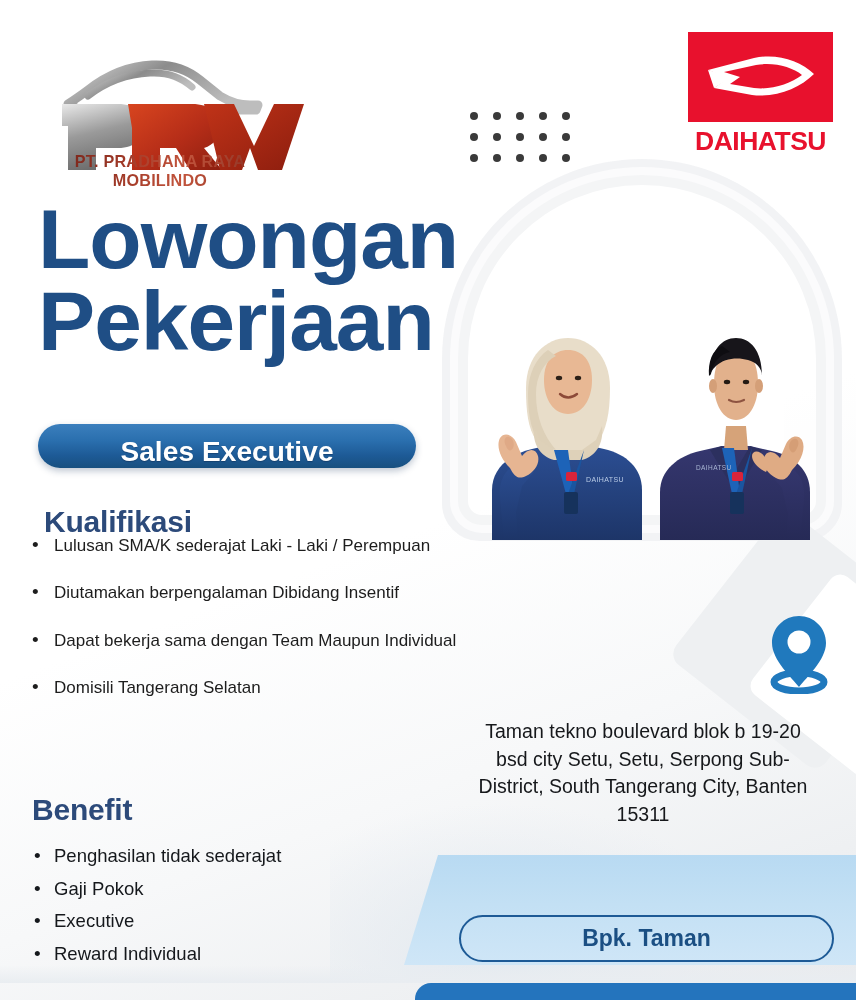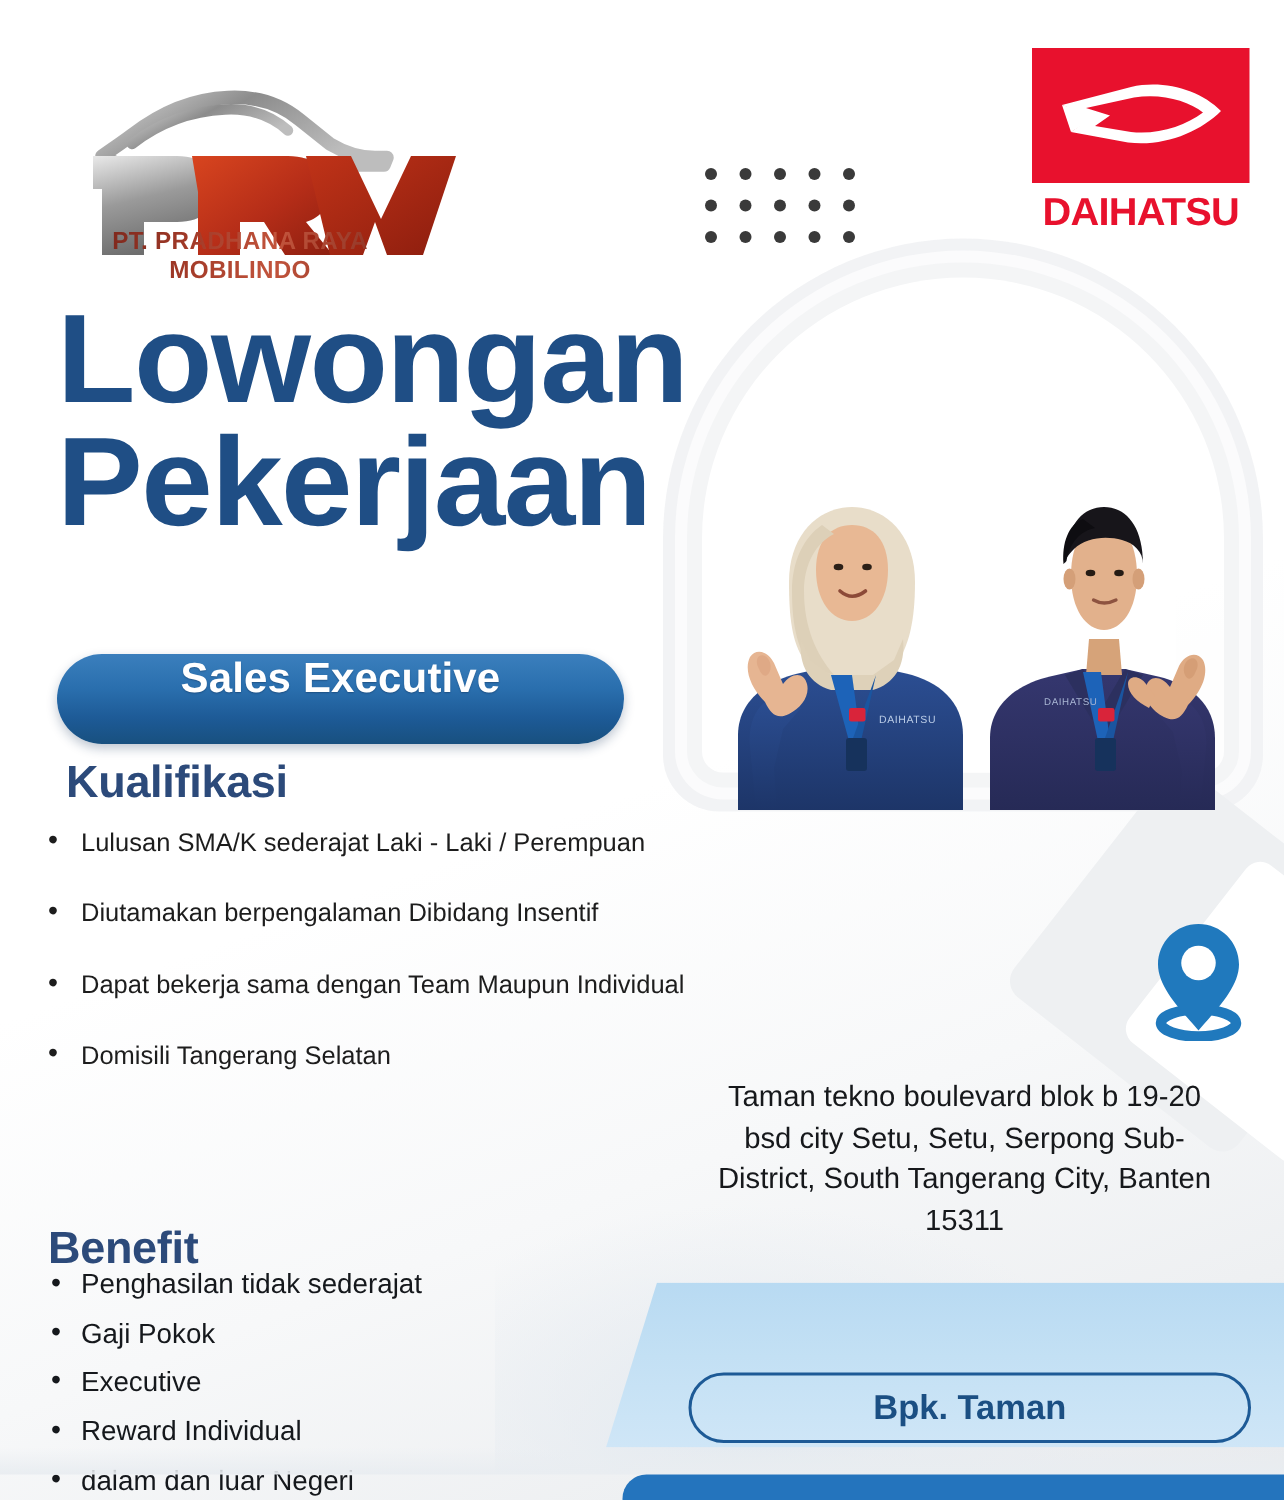"Sales Executive" .role-pill { align-items: flex-start -> flex-end; height: 60px -> 44px; top: 436px -> 424px }
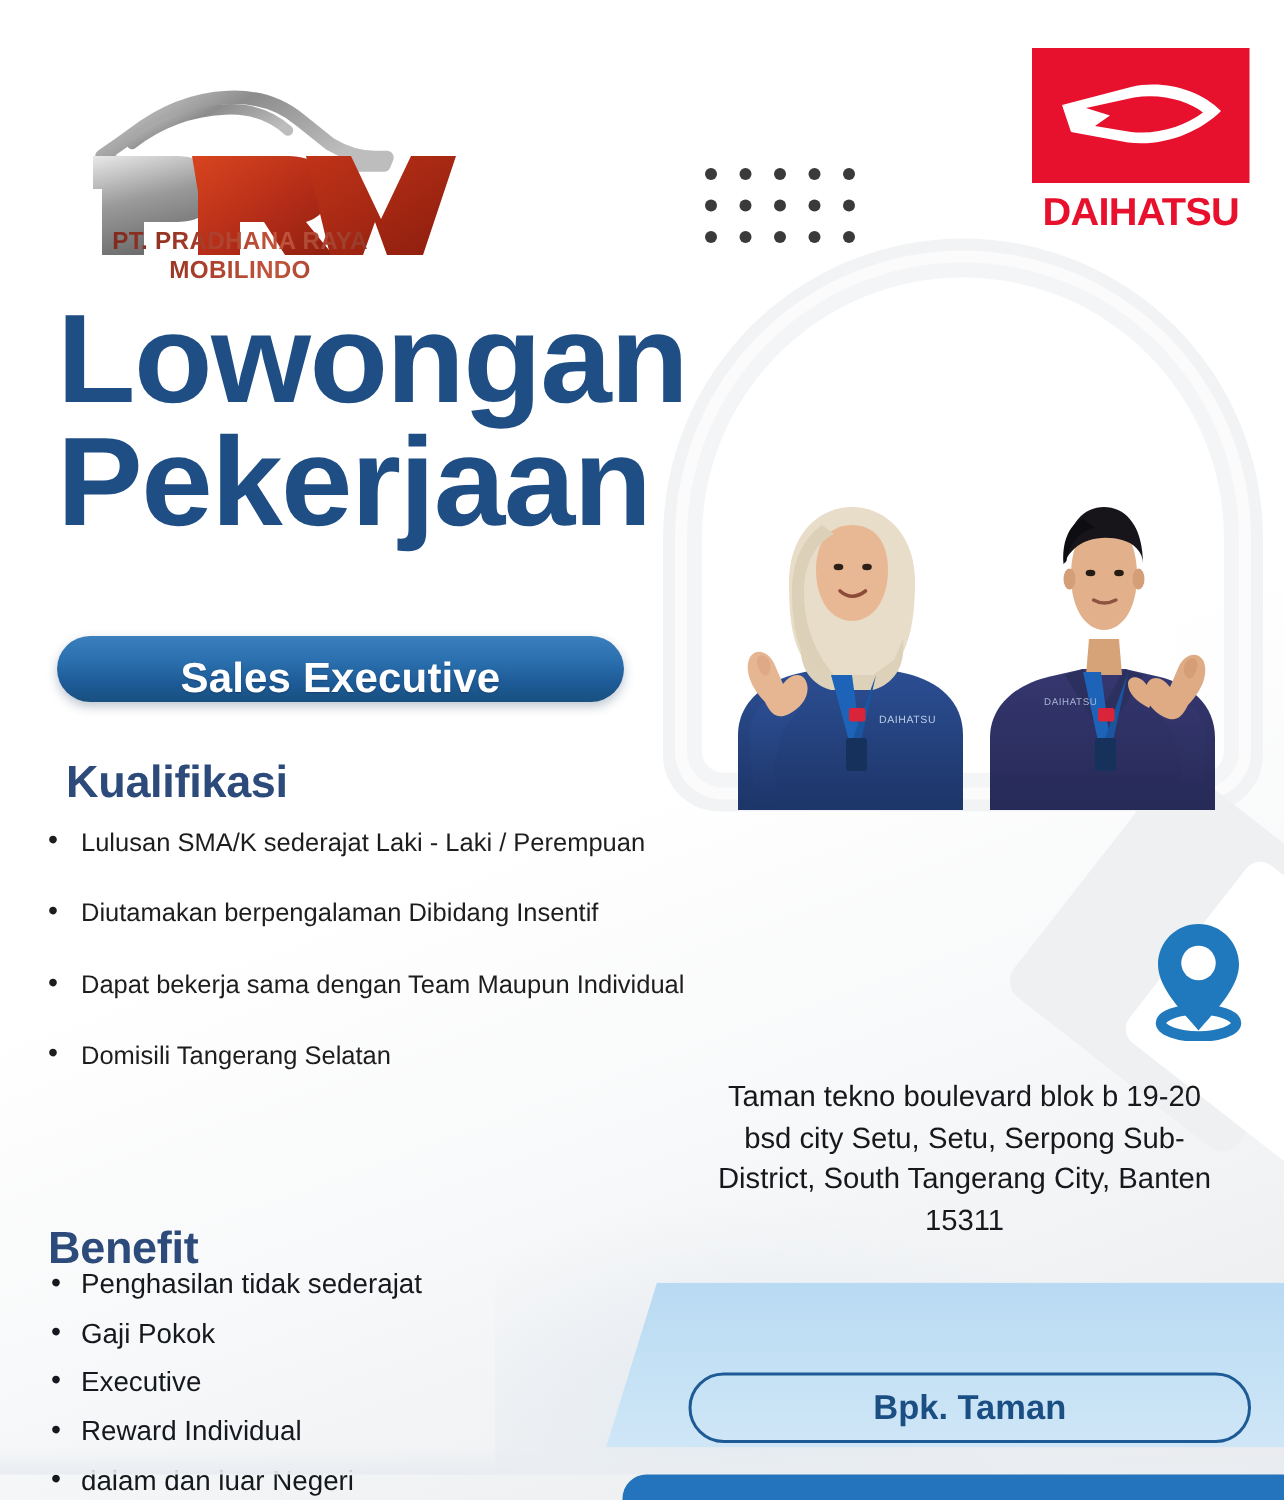"Lulusan SMA/K sederajat Laki -" .qual-list { top: 552px -> 536px }
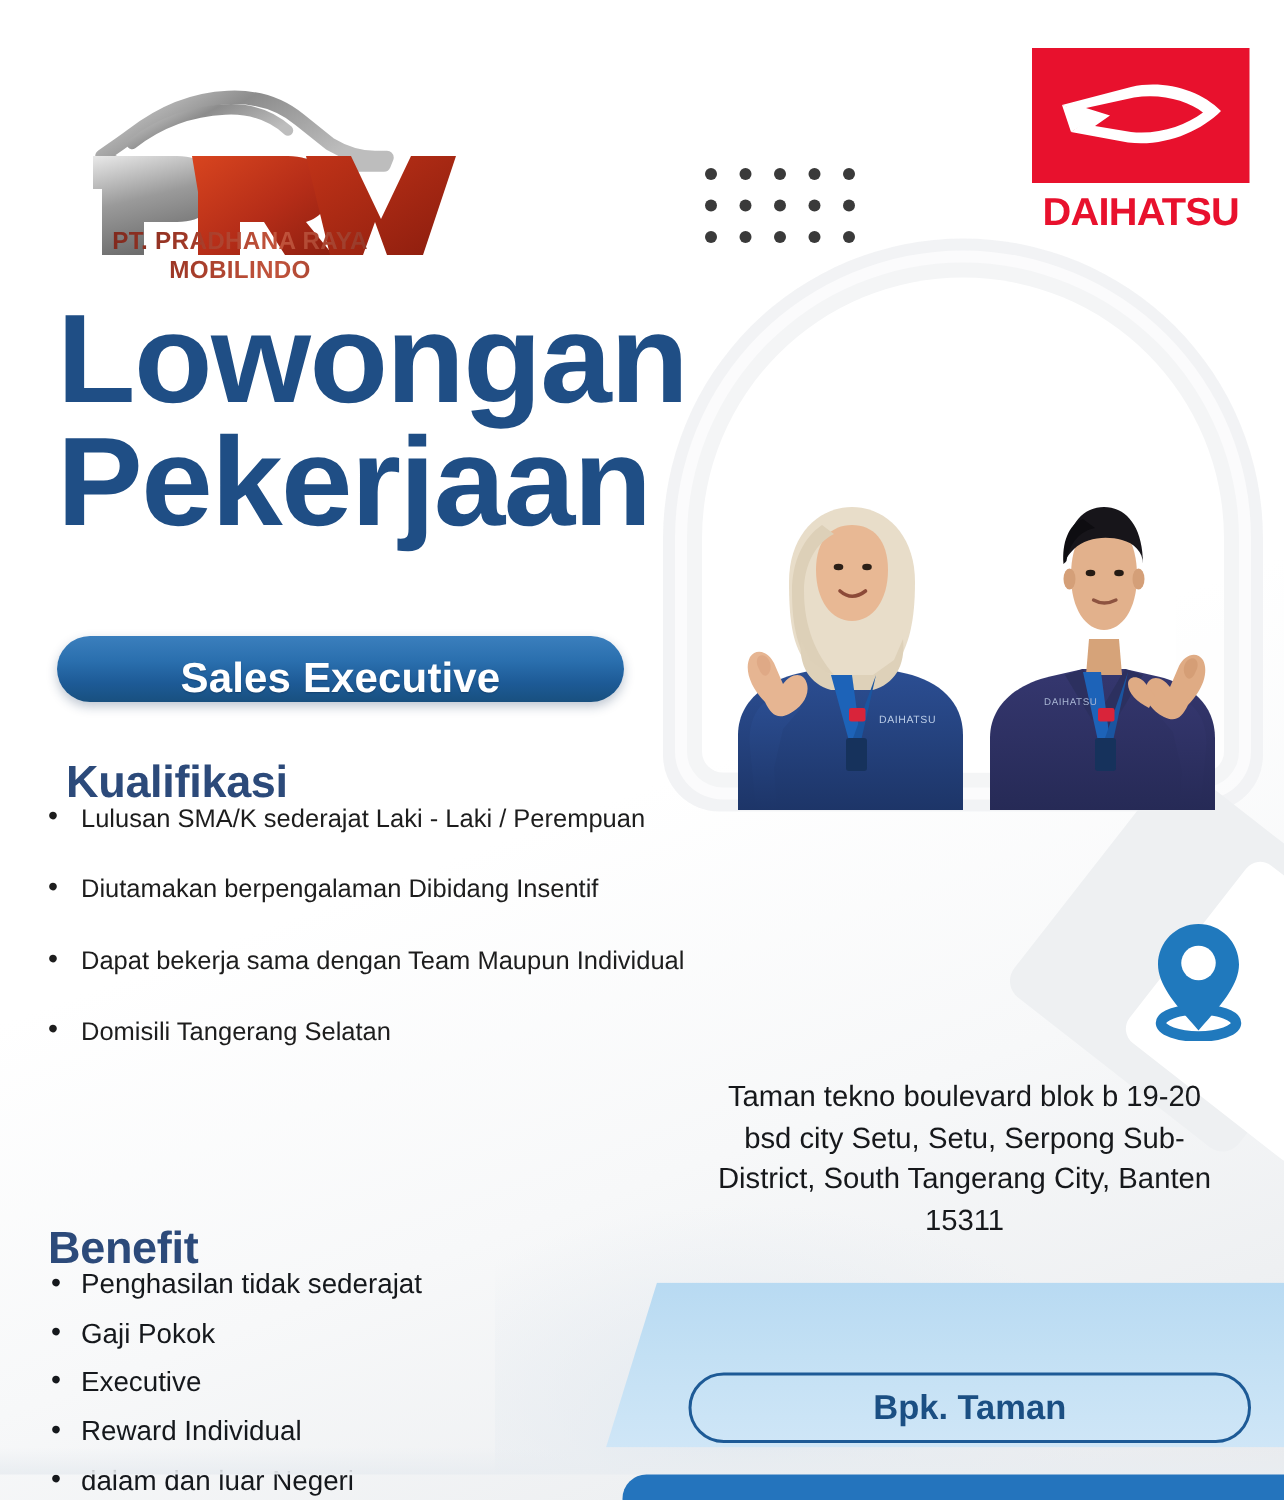"Benefit" #benefit-head { margin-top: 23px -> none }
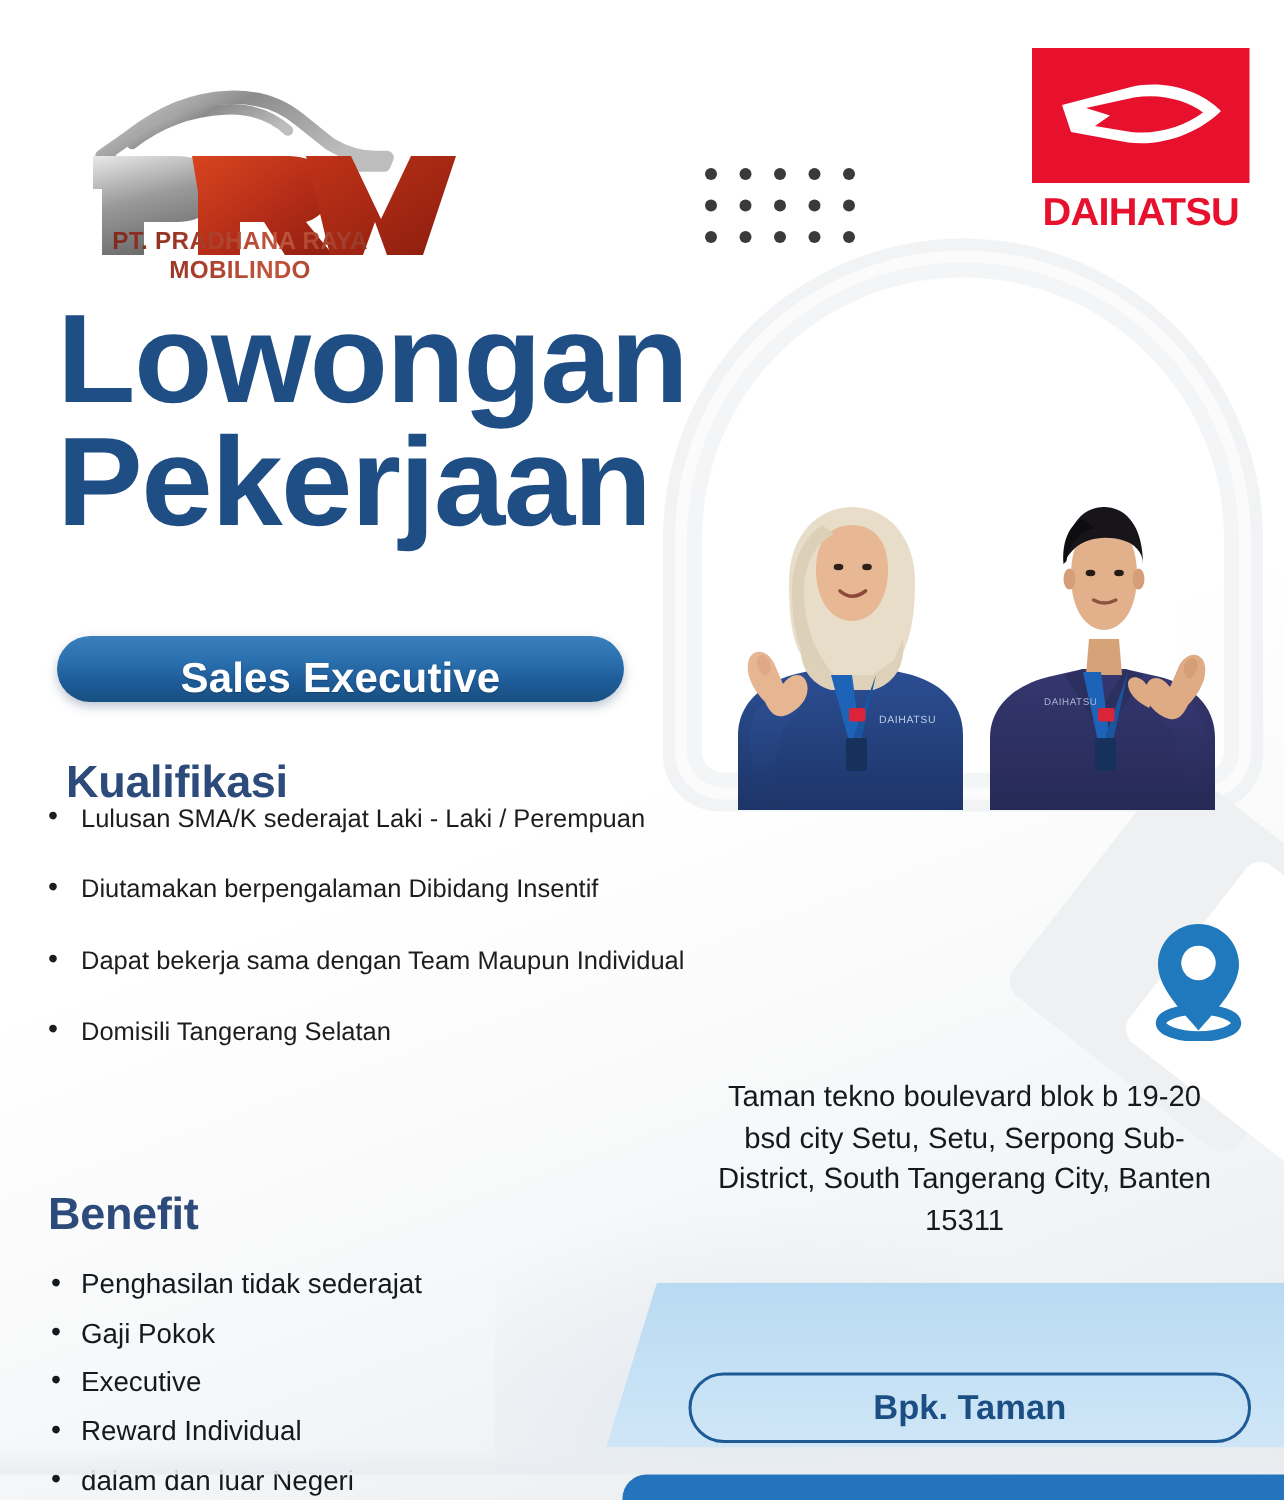"dalam dan luar Negeri" li { html: <li>dalam dan luar Negeri</li> -> none }
